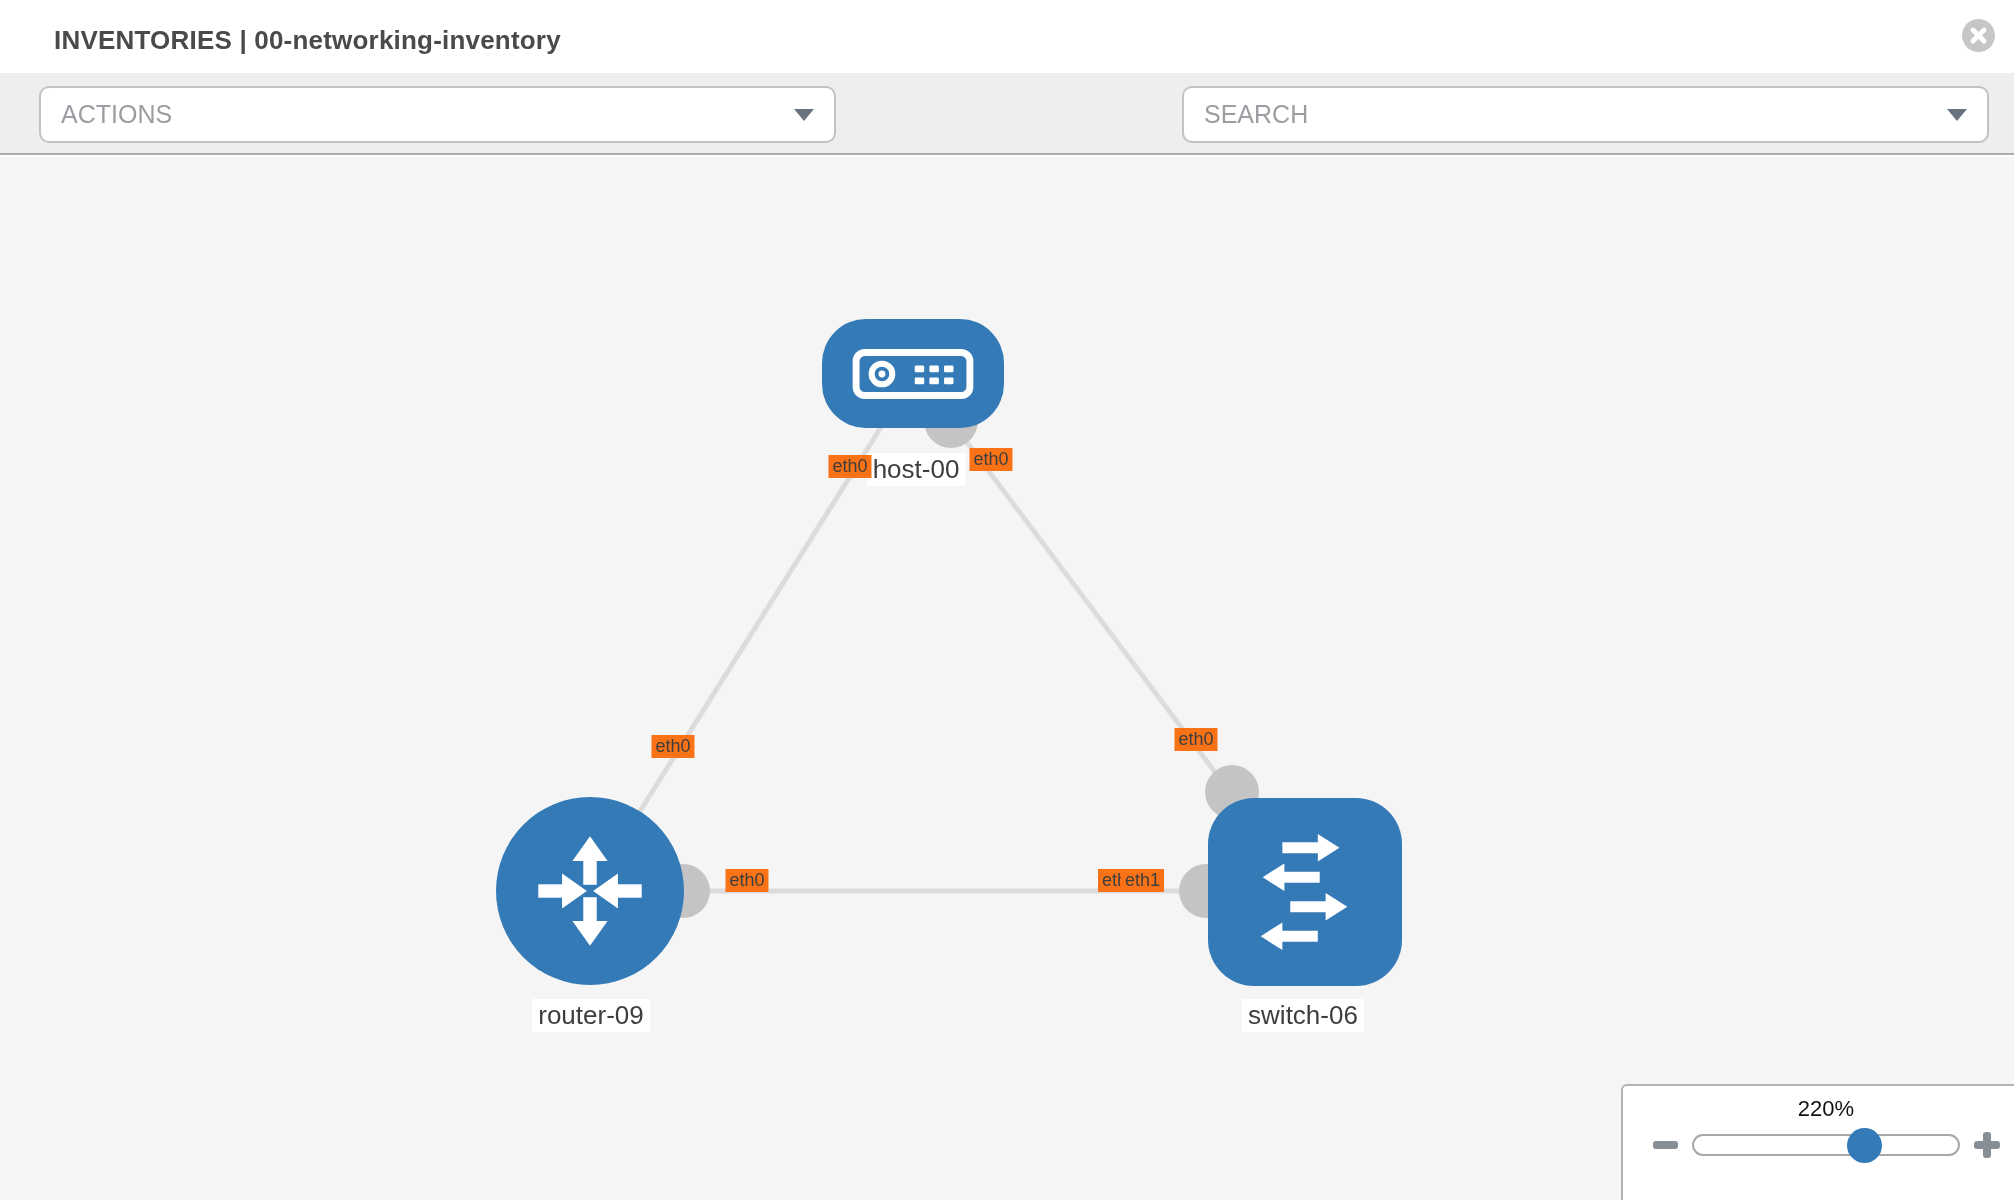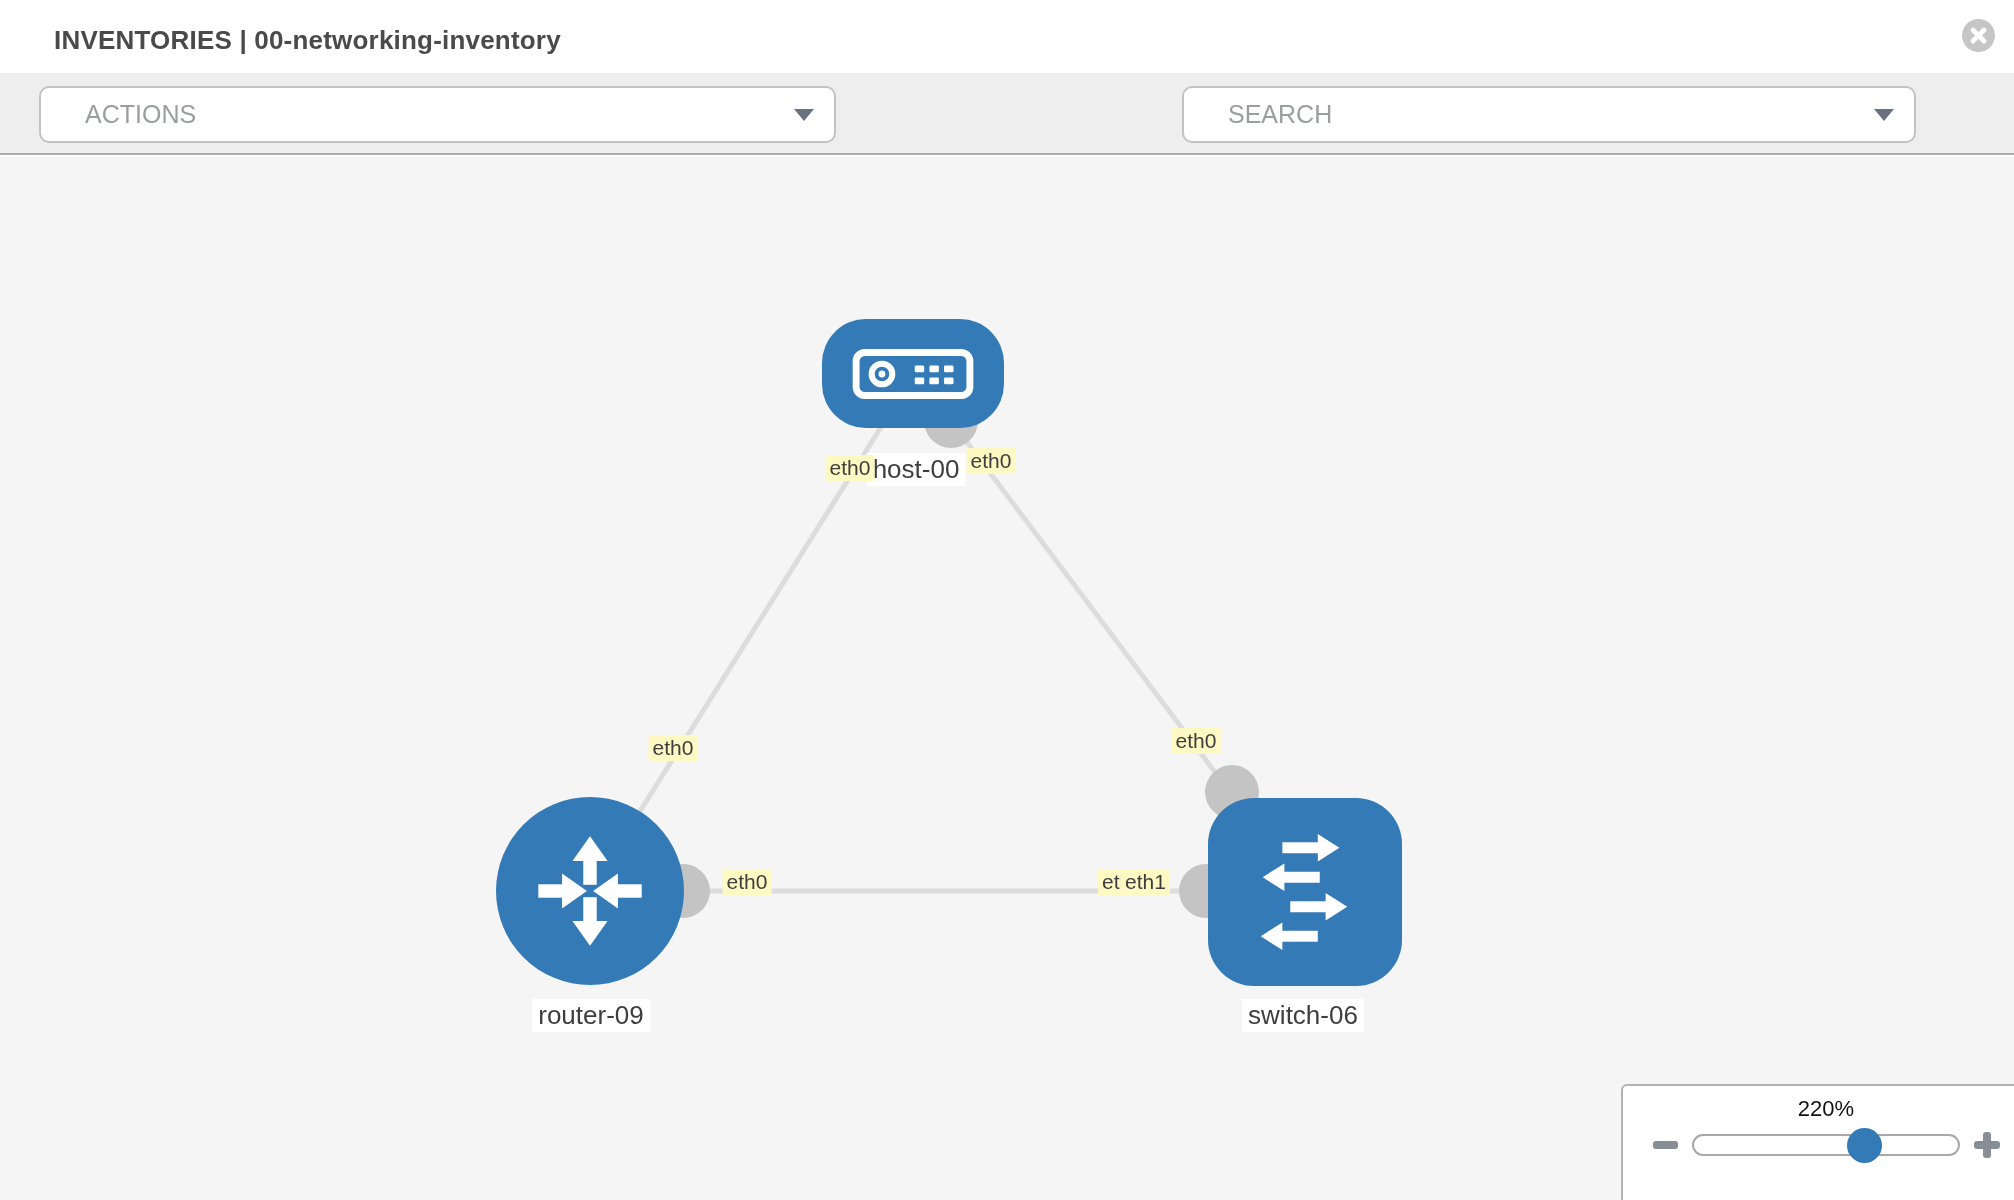"ACTIONS" .select-box .select-text { margin-left: 24px -> none }
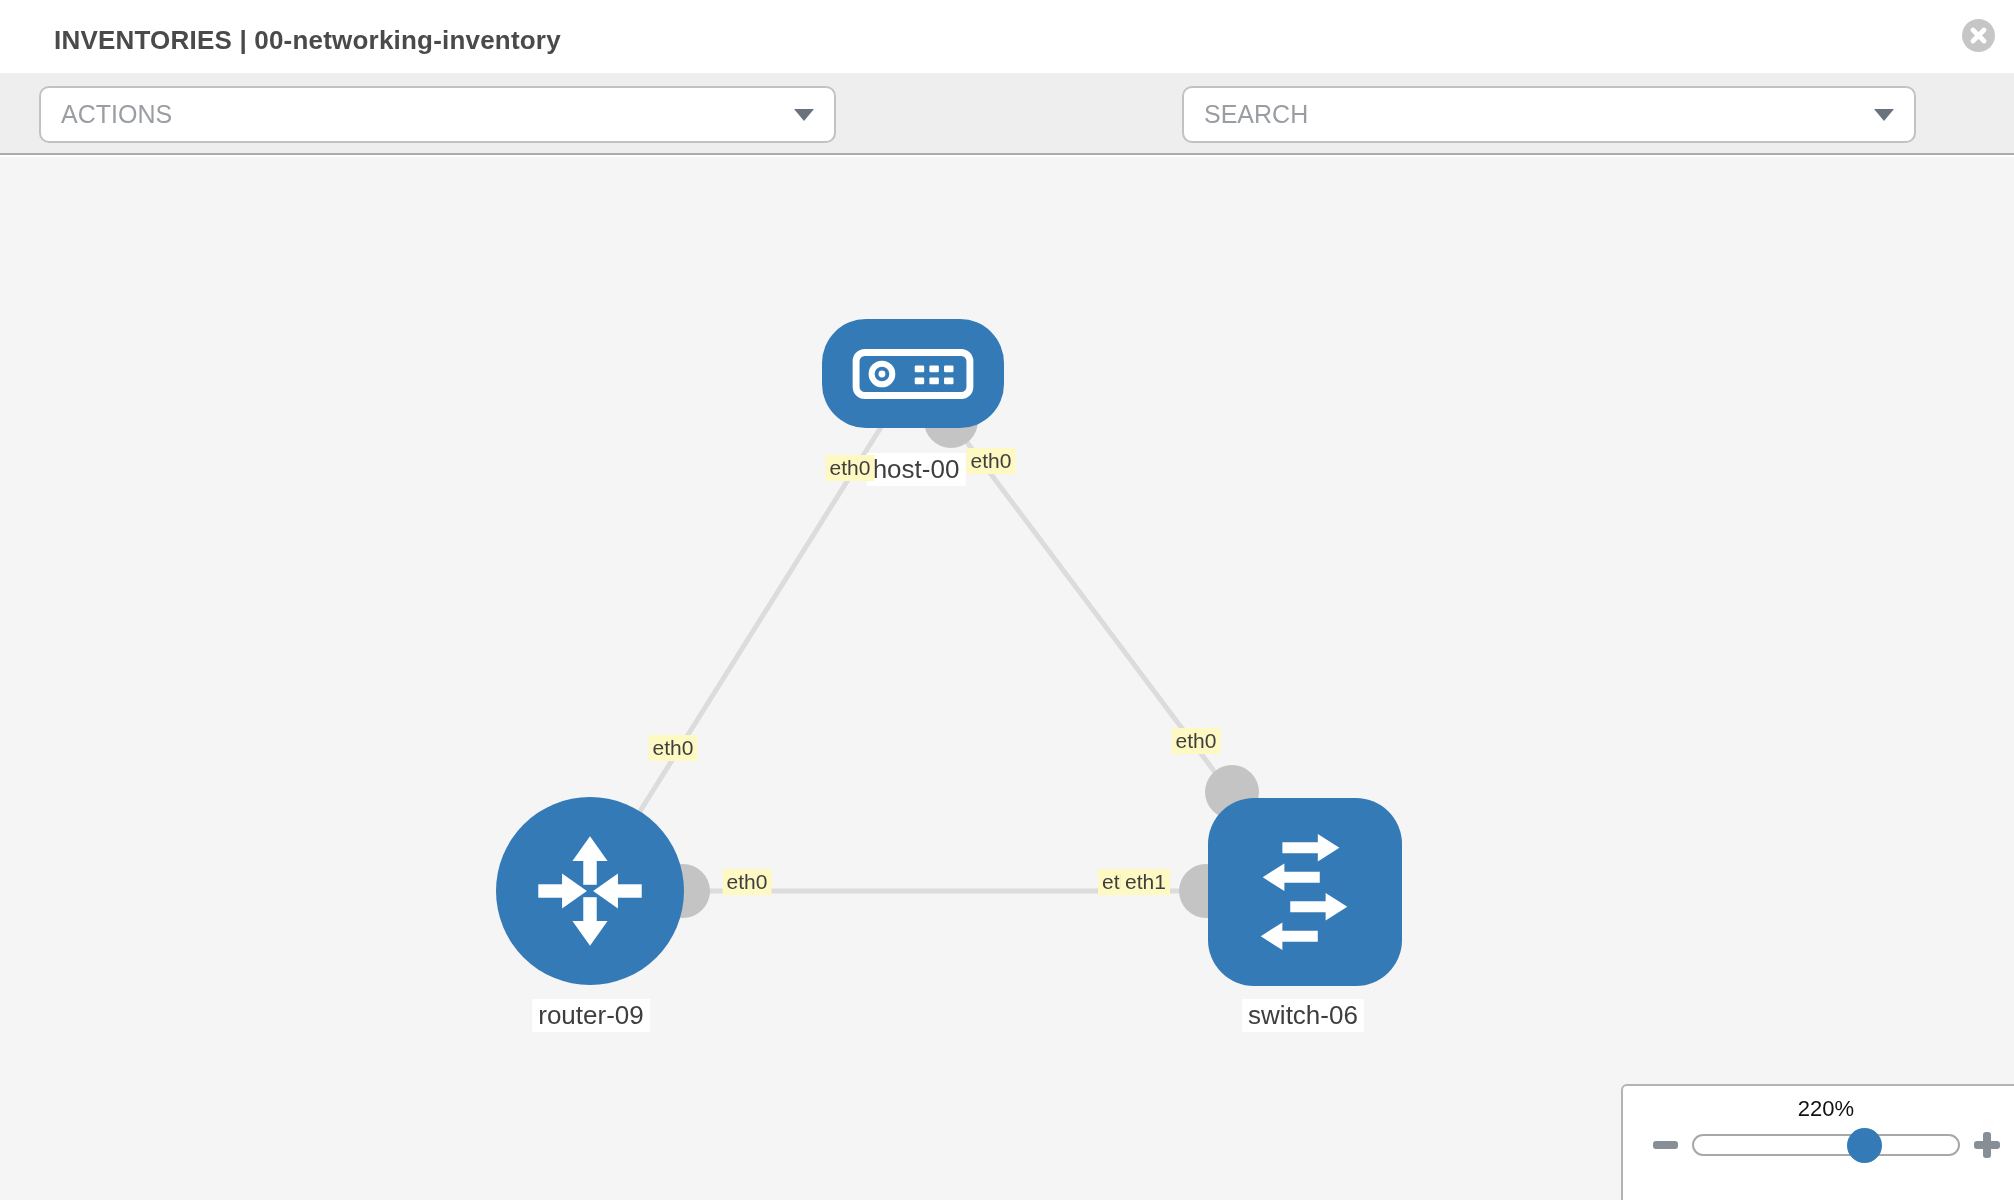"SEARCH" .search-box { width: 734px -> 807px }
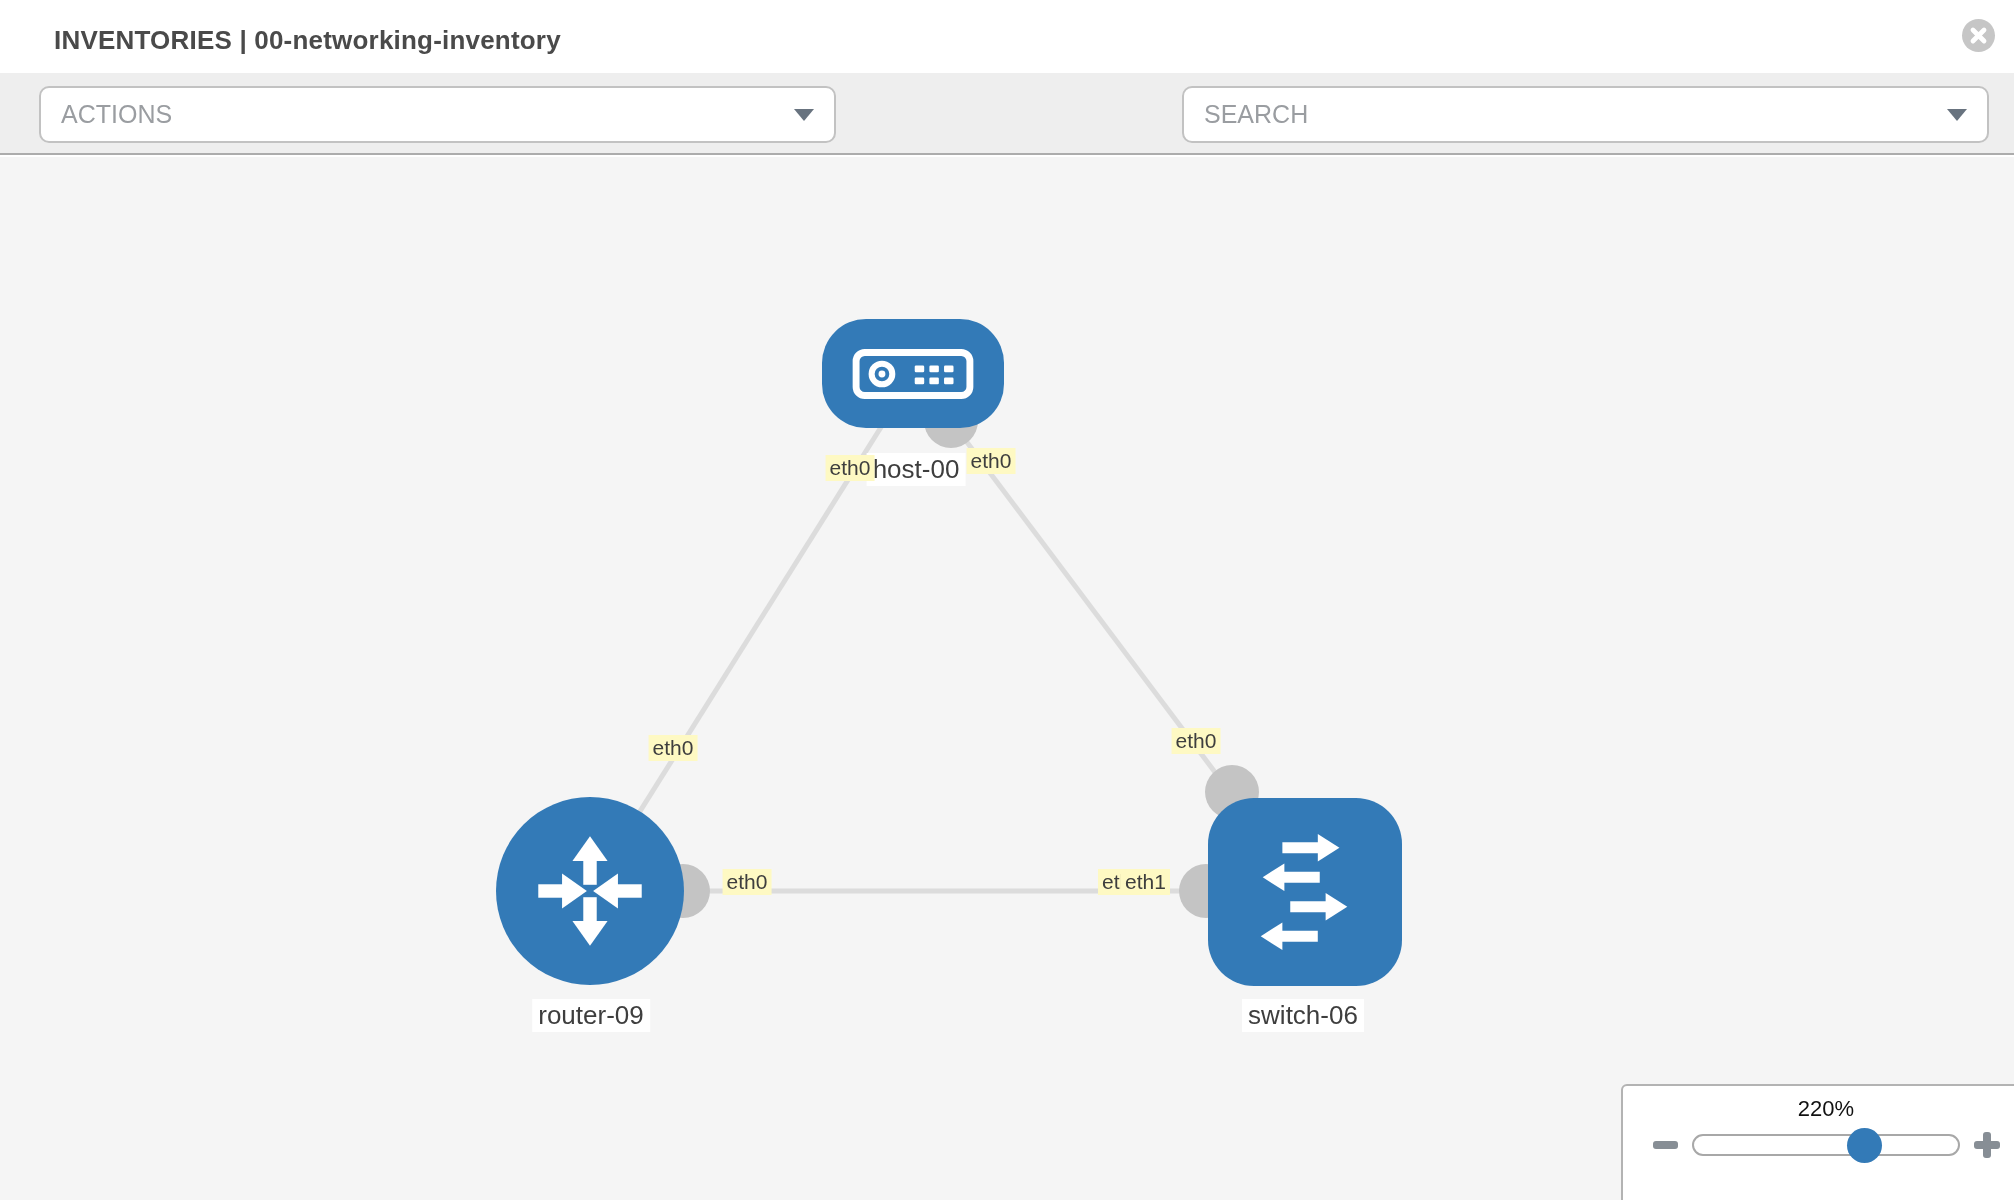"eth0" .if-label { background: #fef9c3 -> #f97316; font-size: 21px -> 18px }
